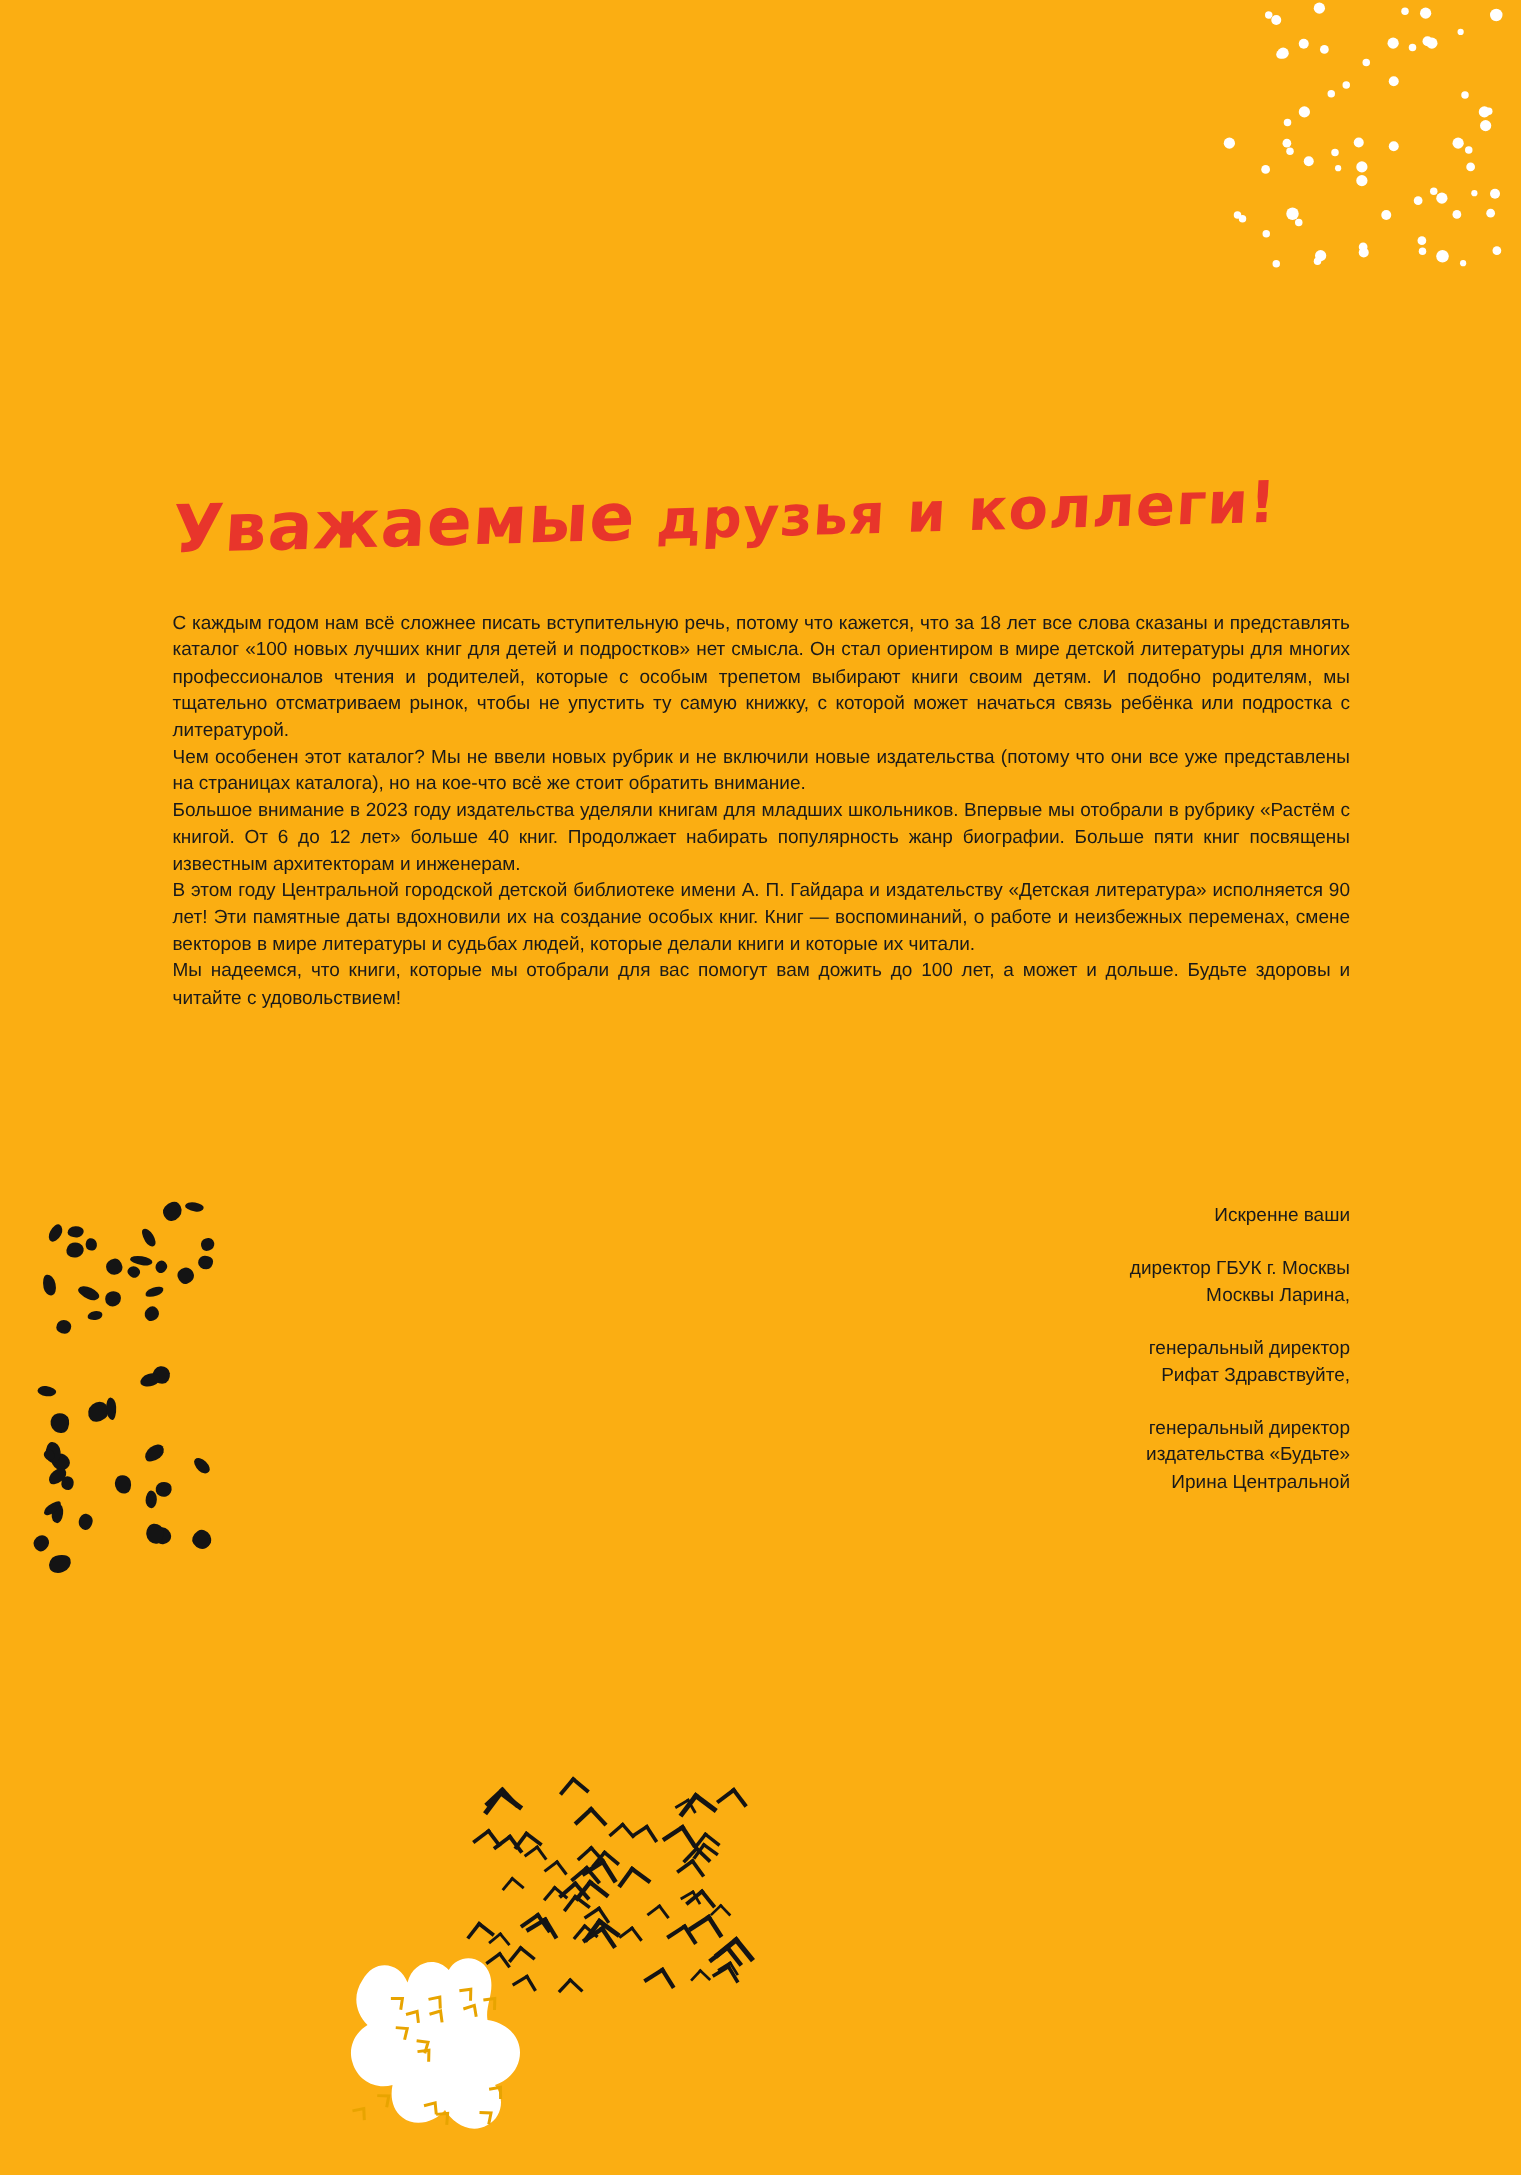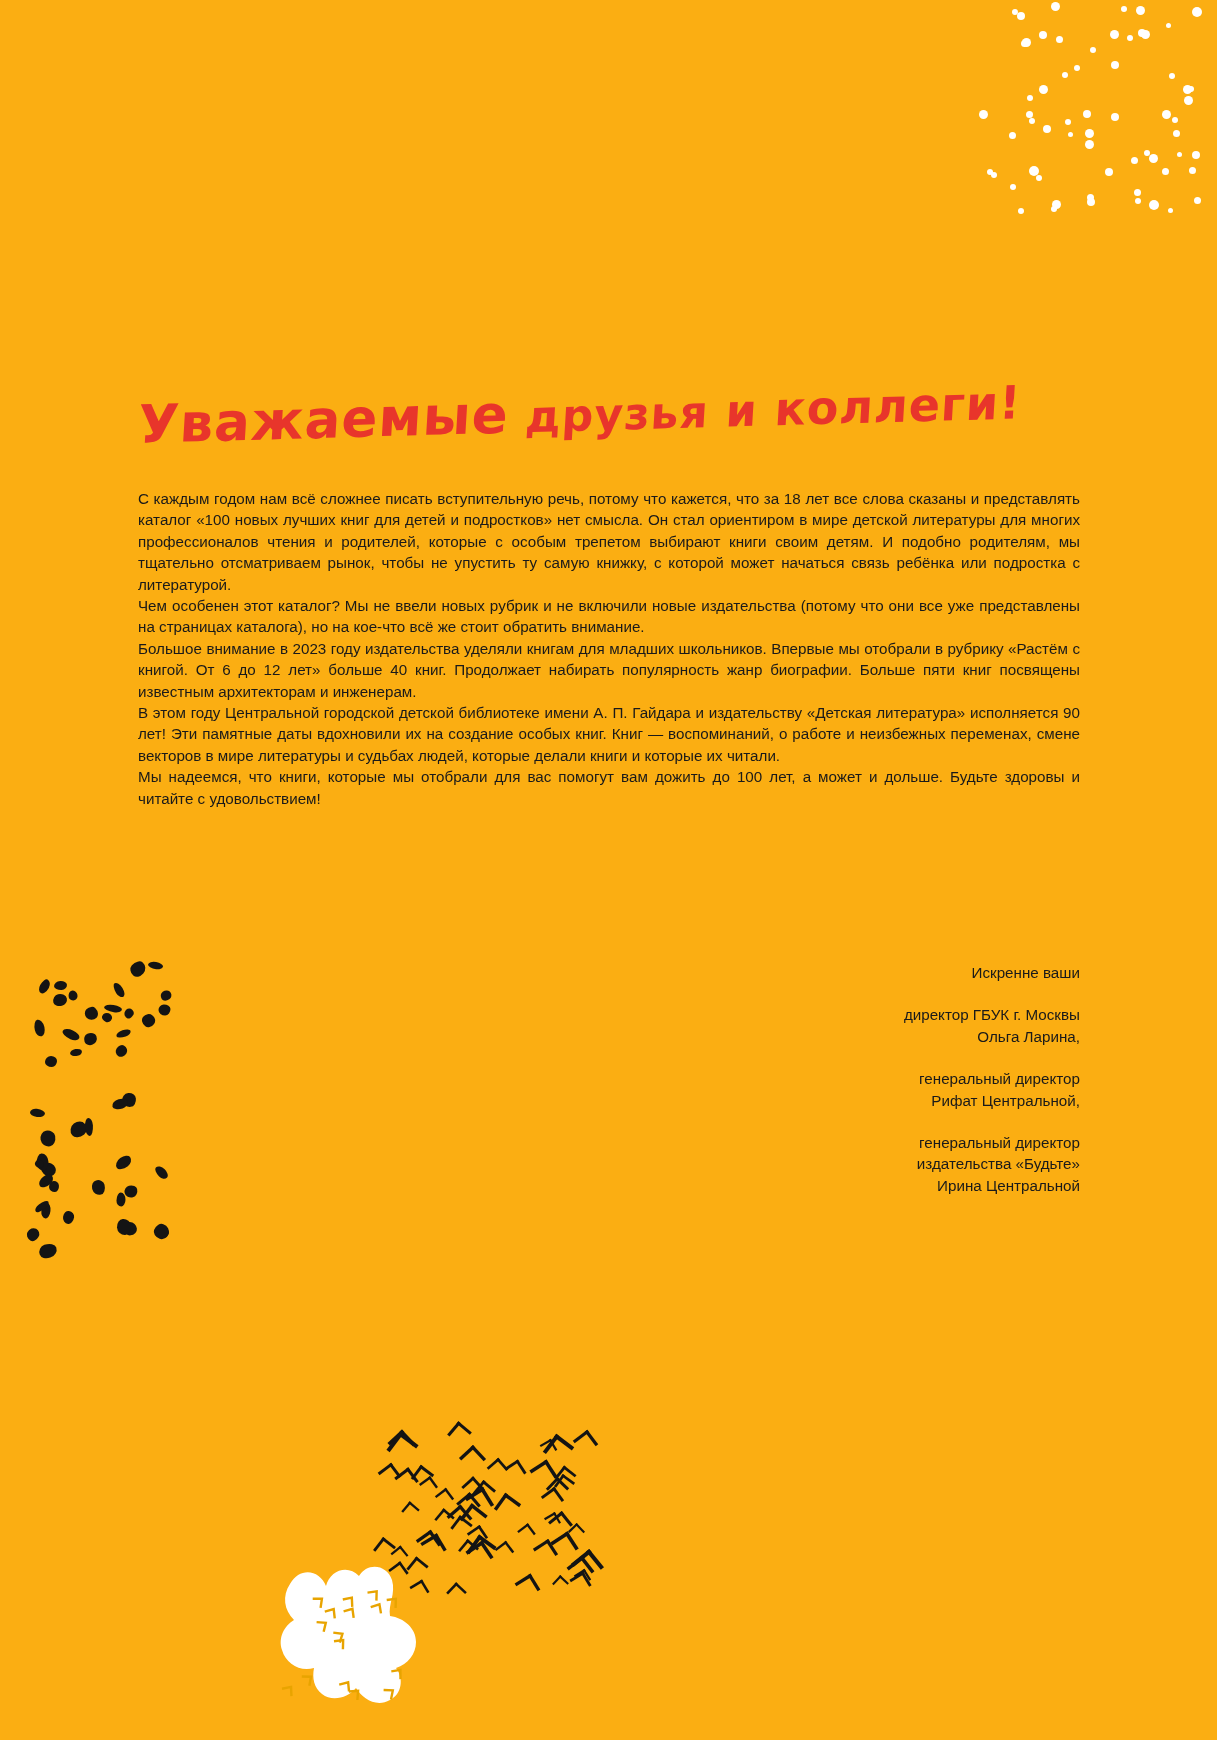"Ольга Ларина," span.sig-line { text: Ольга -> Москвы }
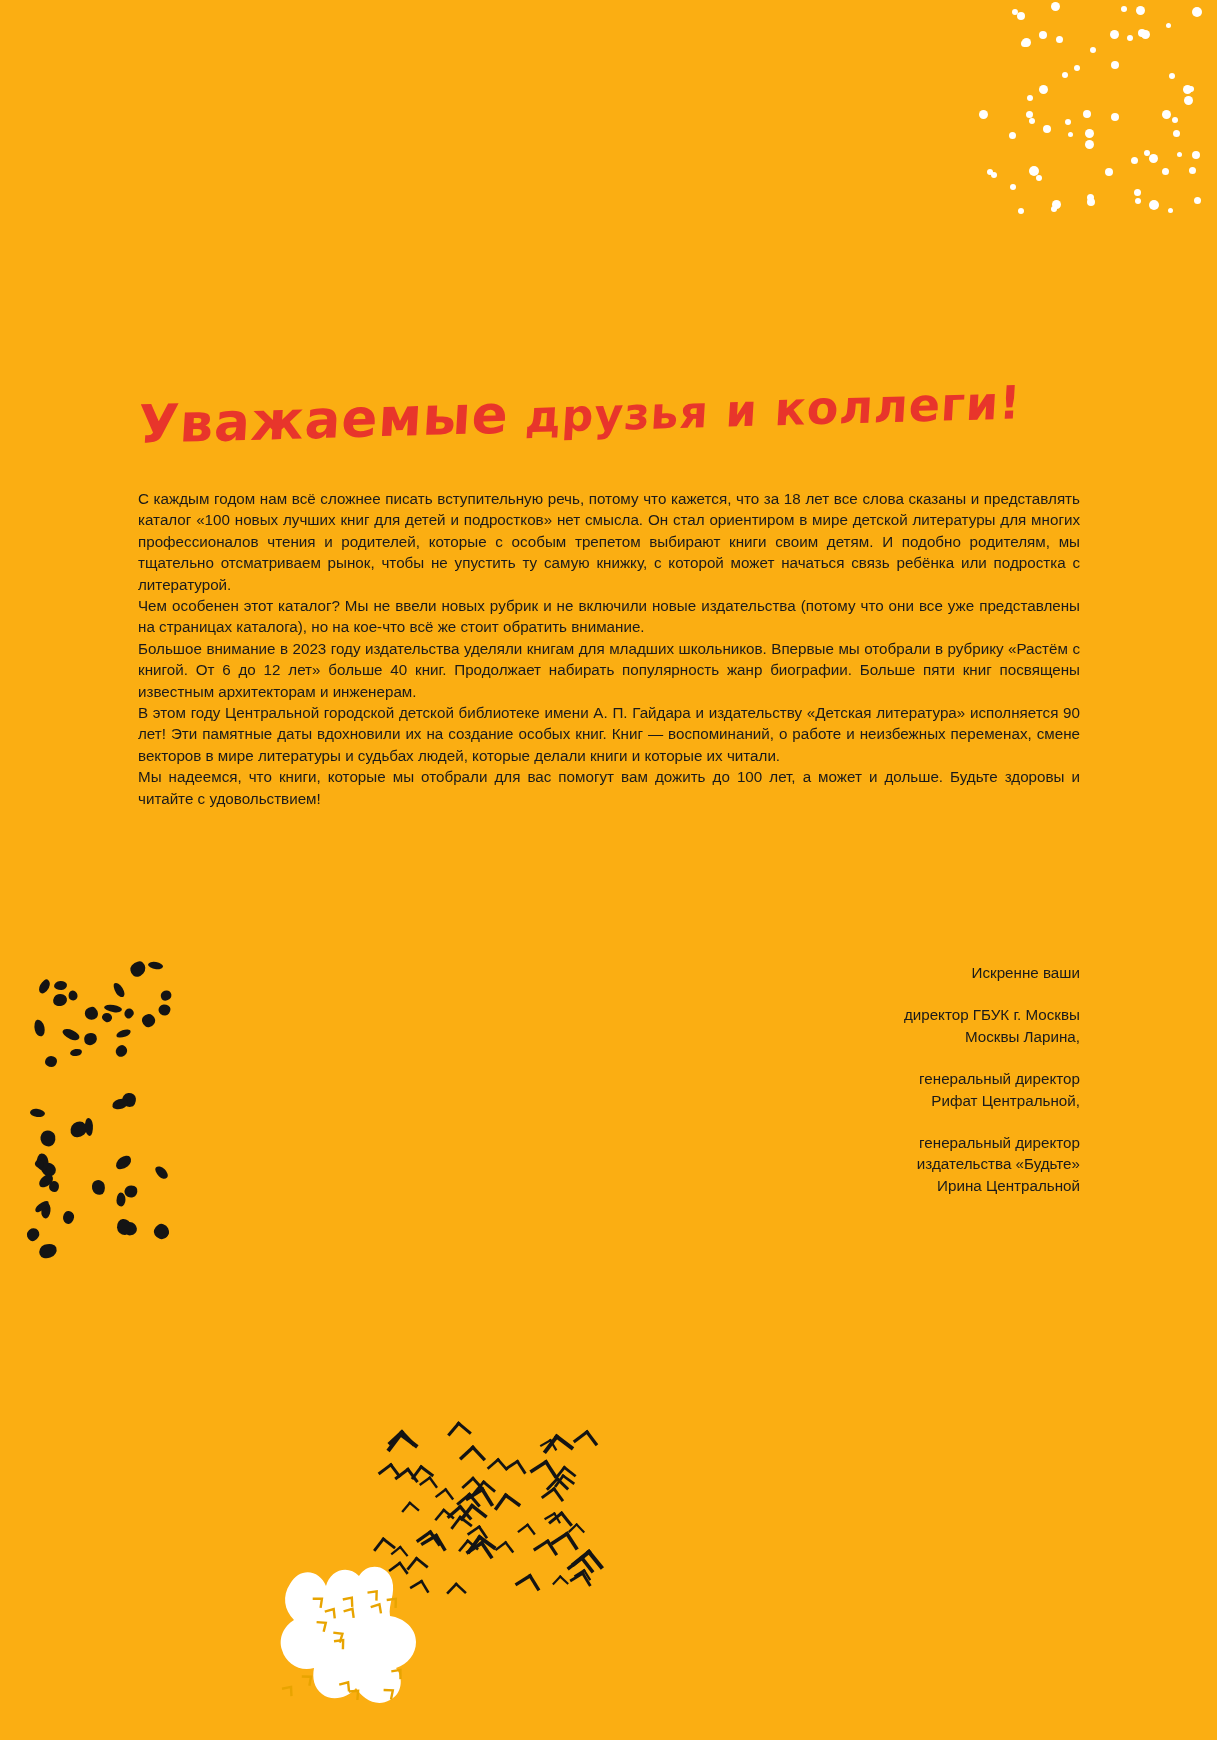"Рифат Центральной," span.sig-line { text: Центральной -> Здравствуйте }
